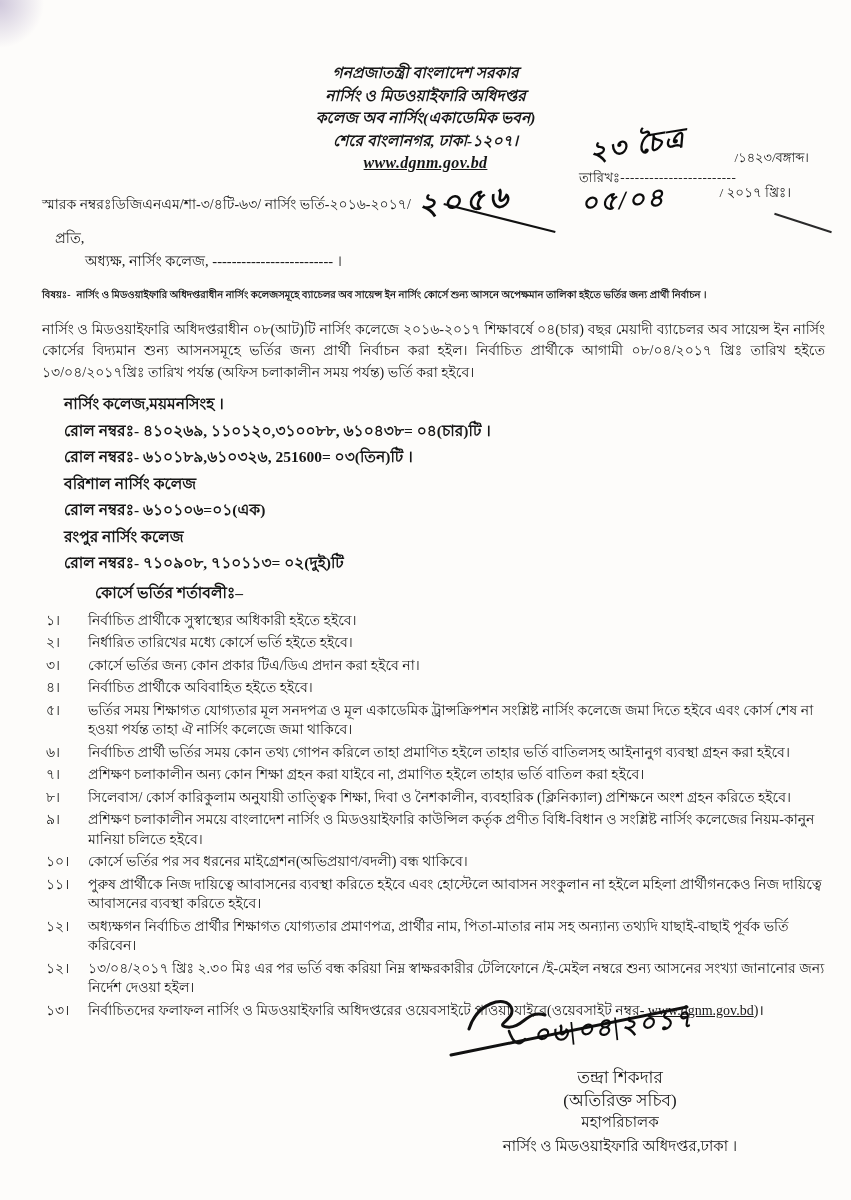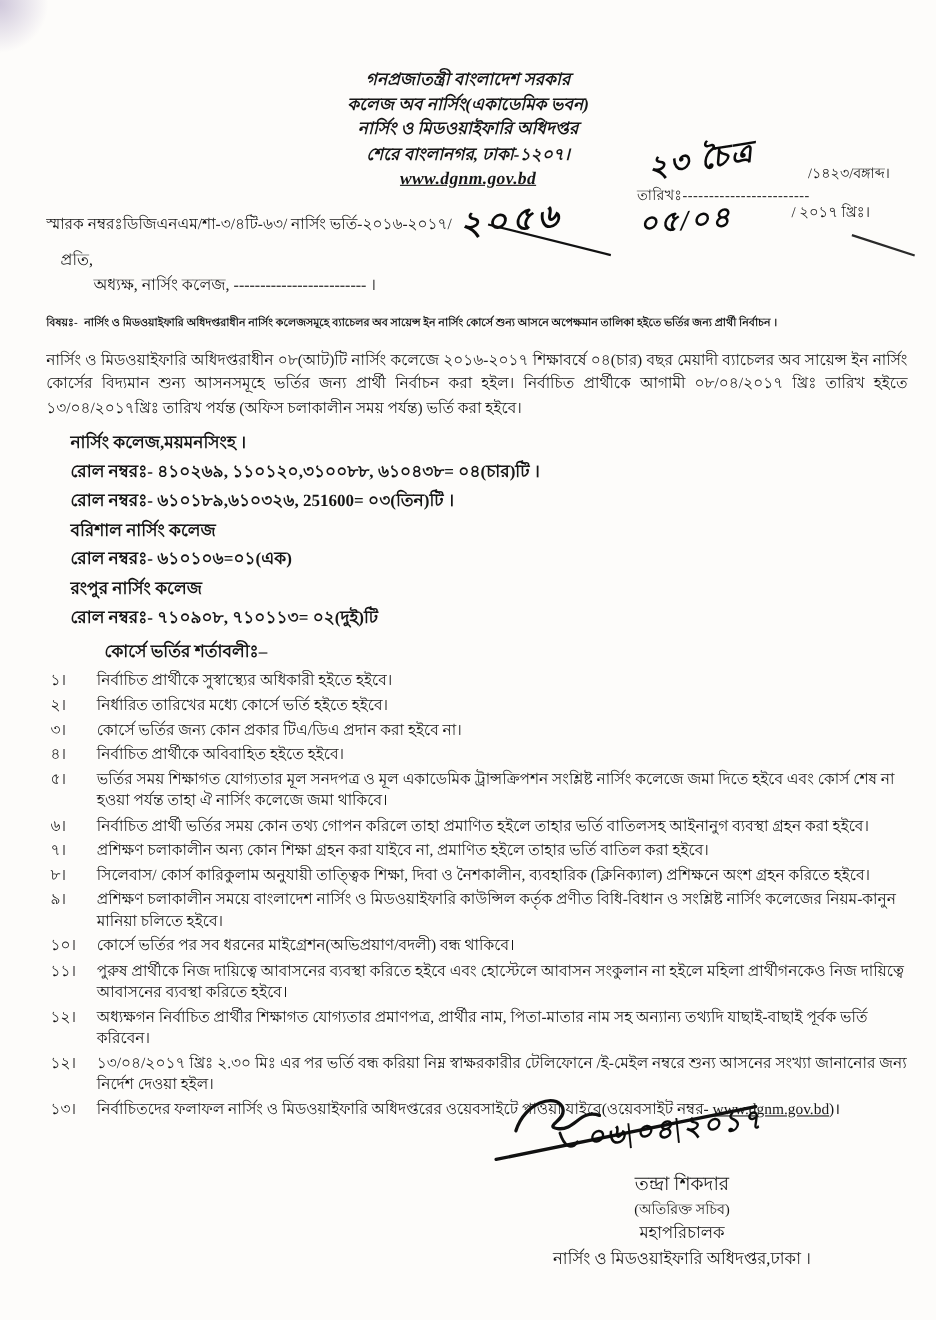"কলেজ অব নার্সিং(একাডেমিক ভবন)" div.bold { order: before "নার্সিং ও মিডওয়াইফারি অধিদপ্তর" -> after "নার্সিং ও মিডওয়াইফারি অধিদপ্তর" }
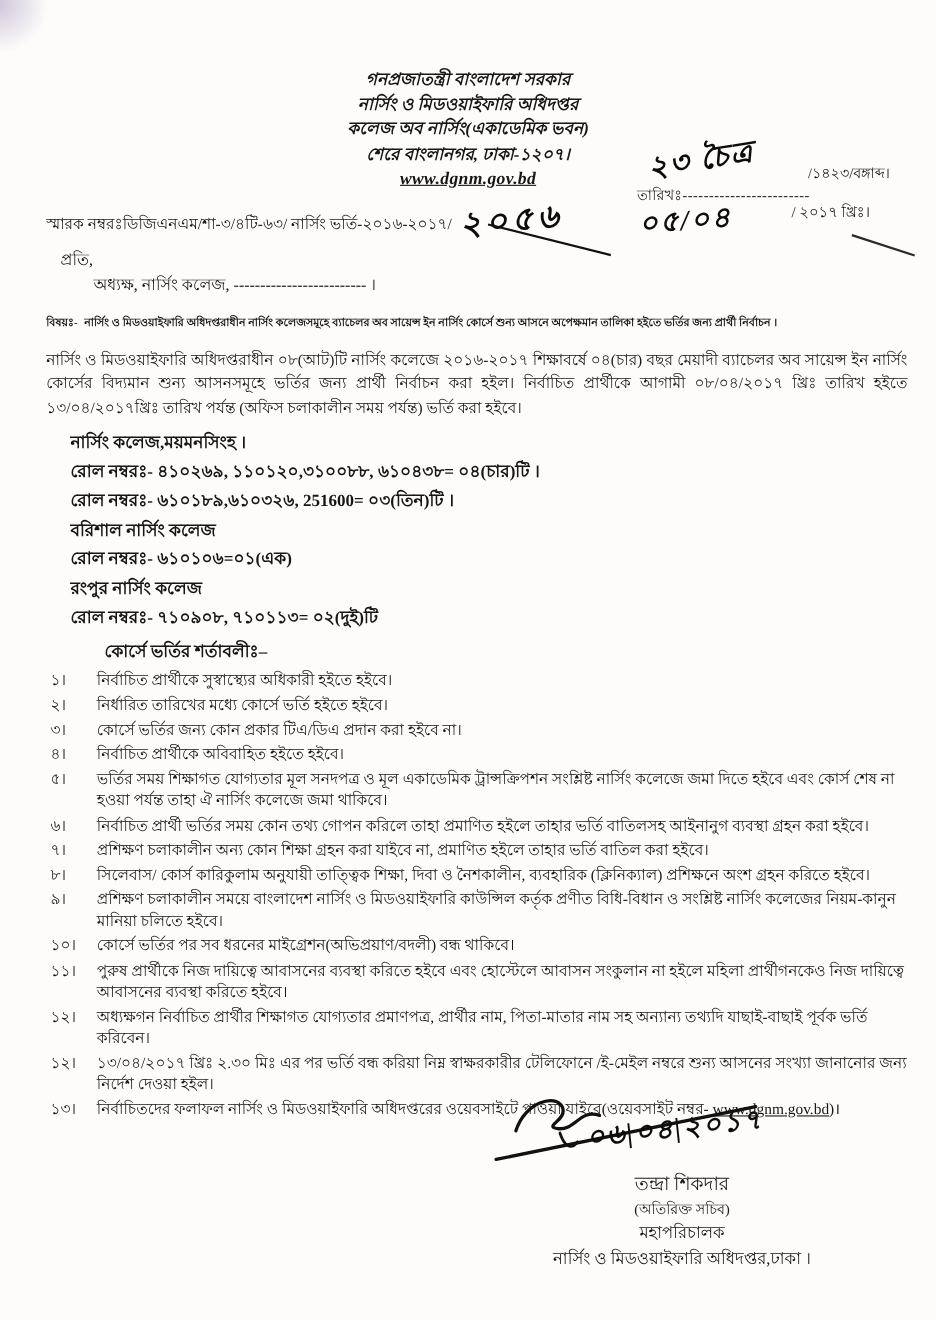"(অতিরিক্ত সচিব)" .sig-desig { font-size: 13px -> 17px }
